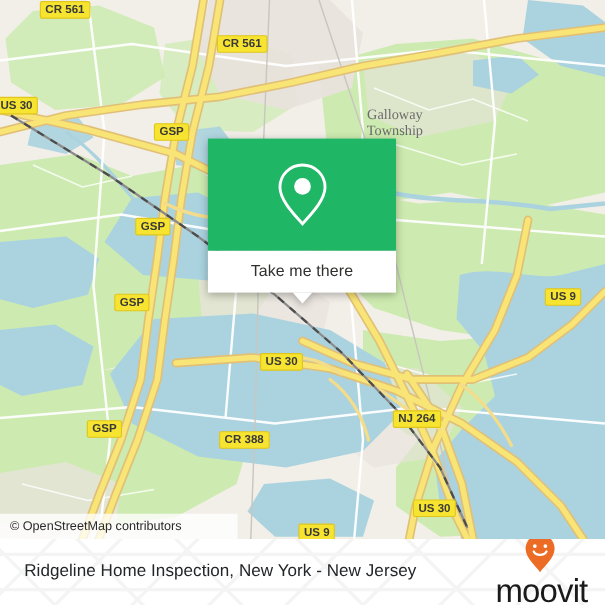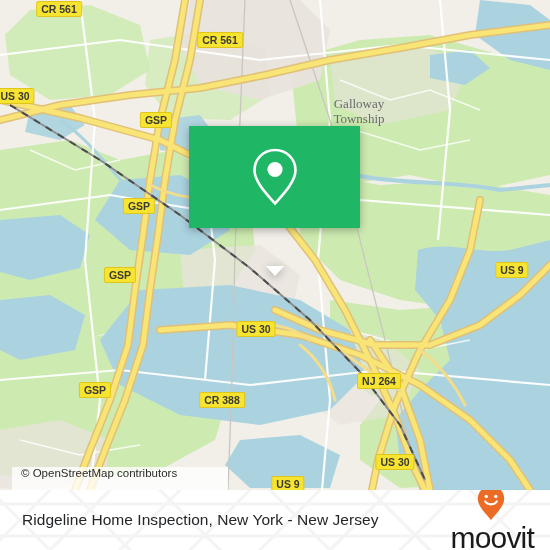"Take me there" div { html: none -> <div> <span>Take me there</span> </div> }
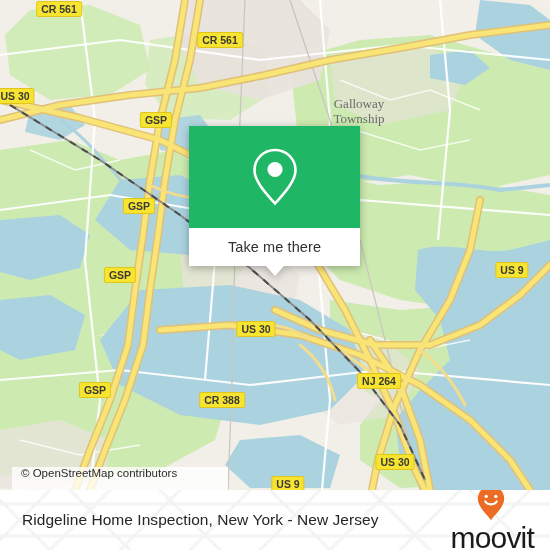"© OpenStreetMap contributors" #attrib { align-items: none -> center; left: 12px -> 0 }
